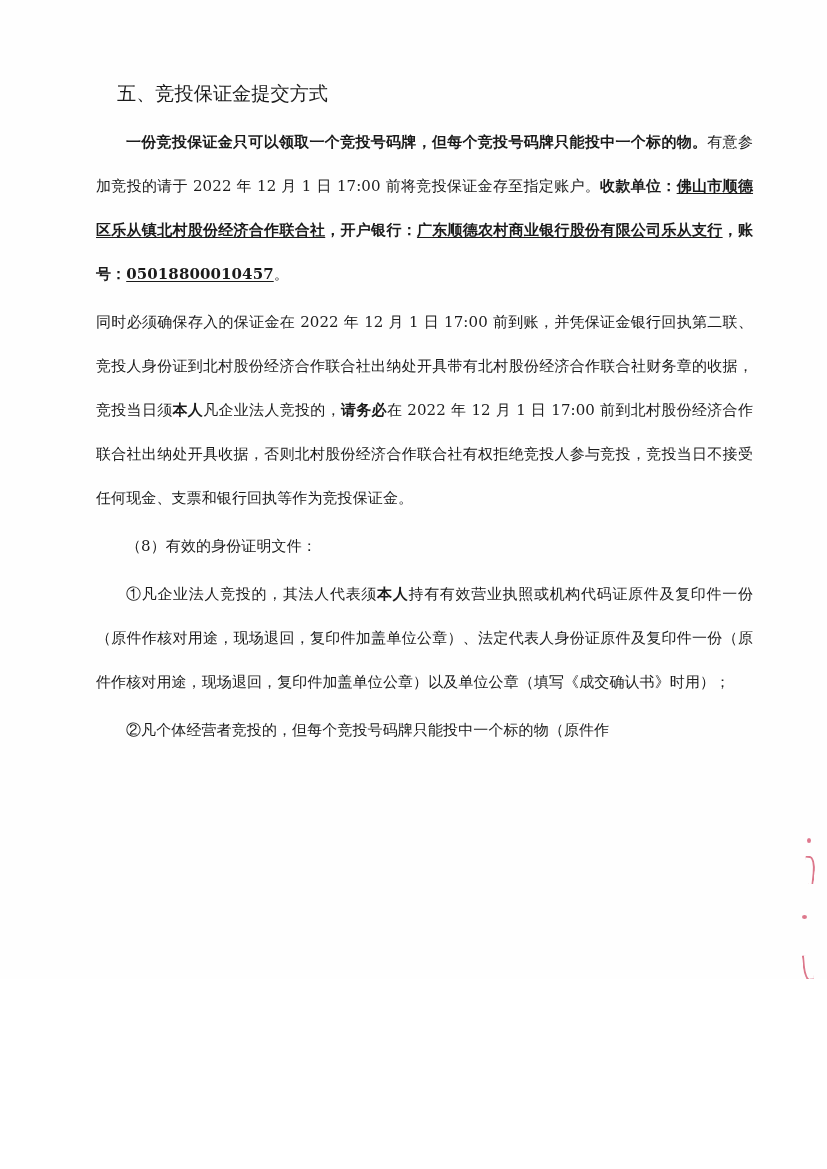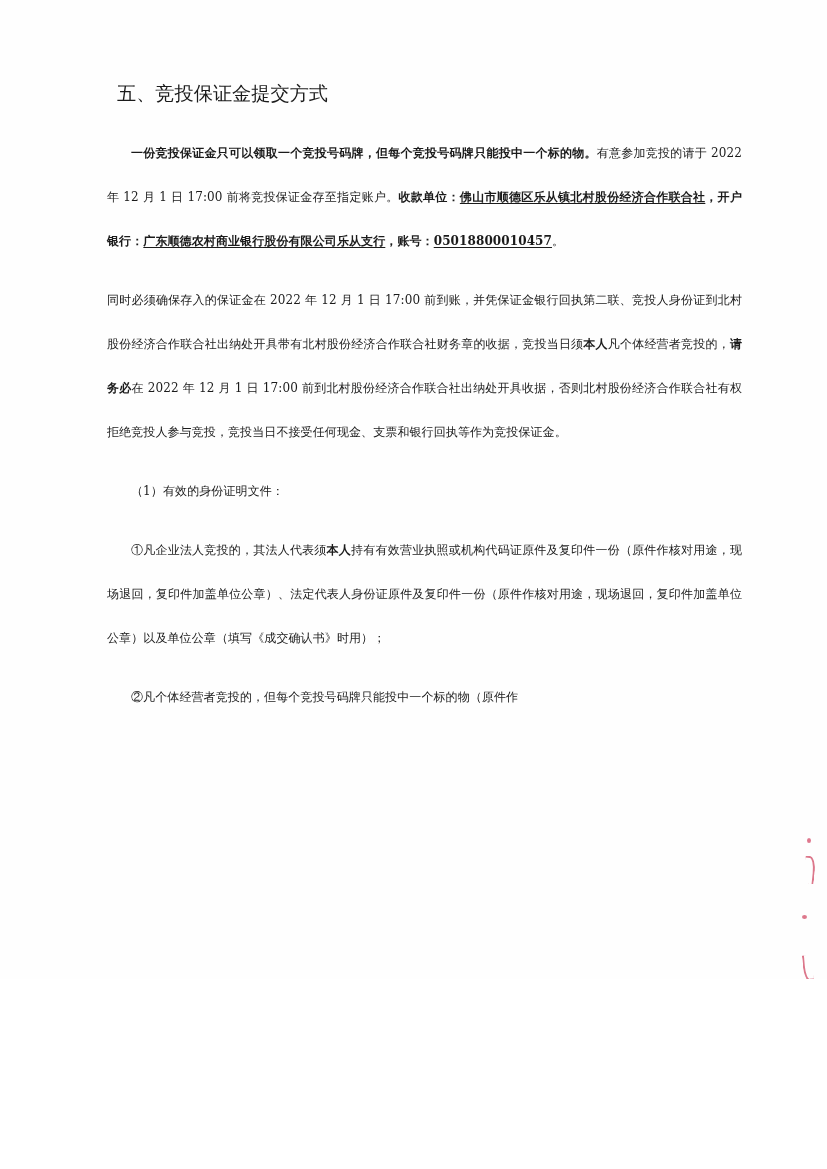"一份竞投保证金只可以领取一个竞投号码牌，但每个竞投号码牌只能投中一个标的物。有意" .para { font-size: 12px -> 15px; margin: 15px -> 4px }
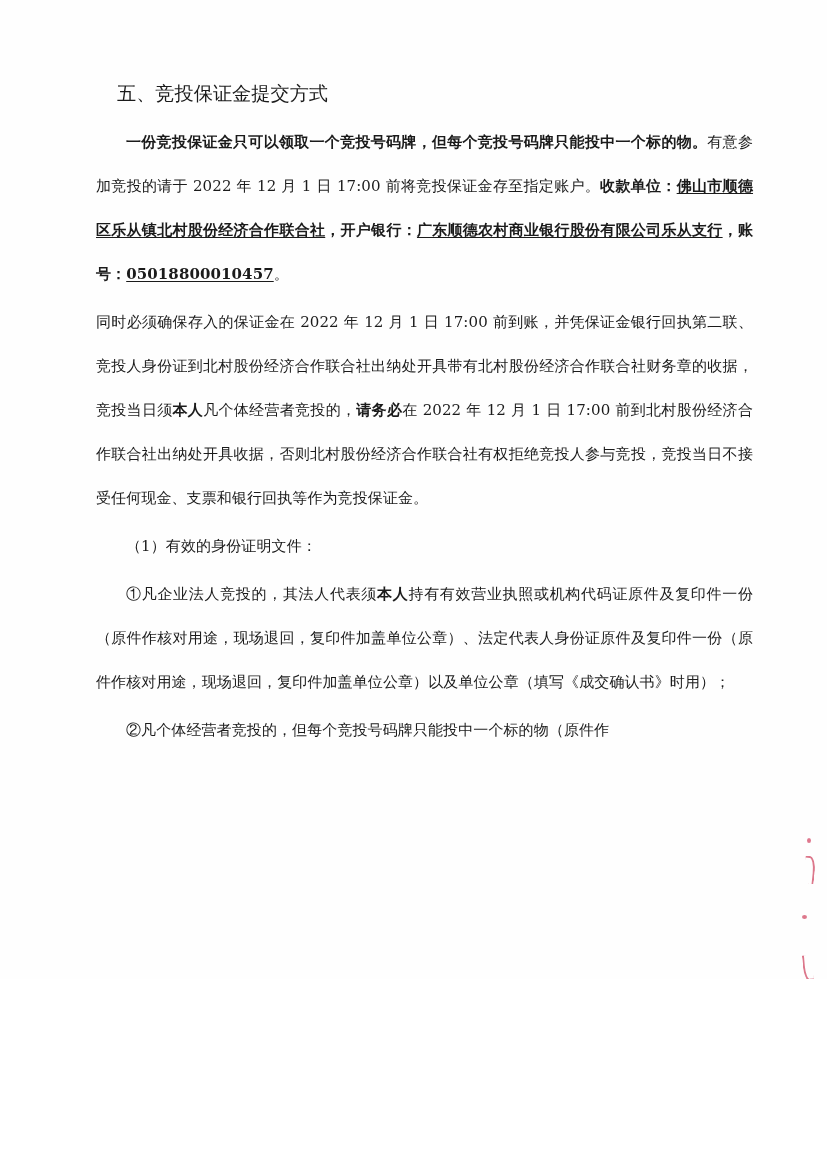"凡个体经营者竞投的，" span { text: 个体经营者 -> 企业法人 }
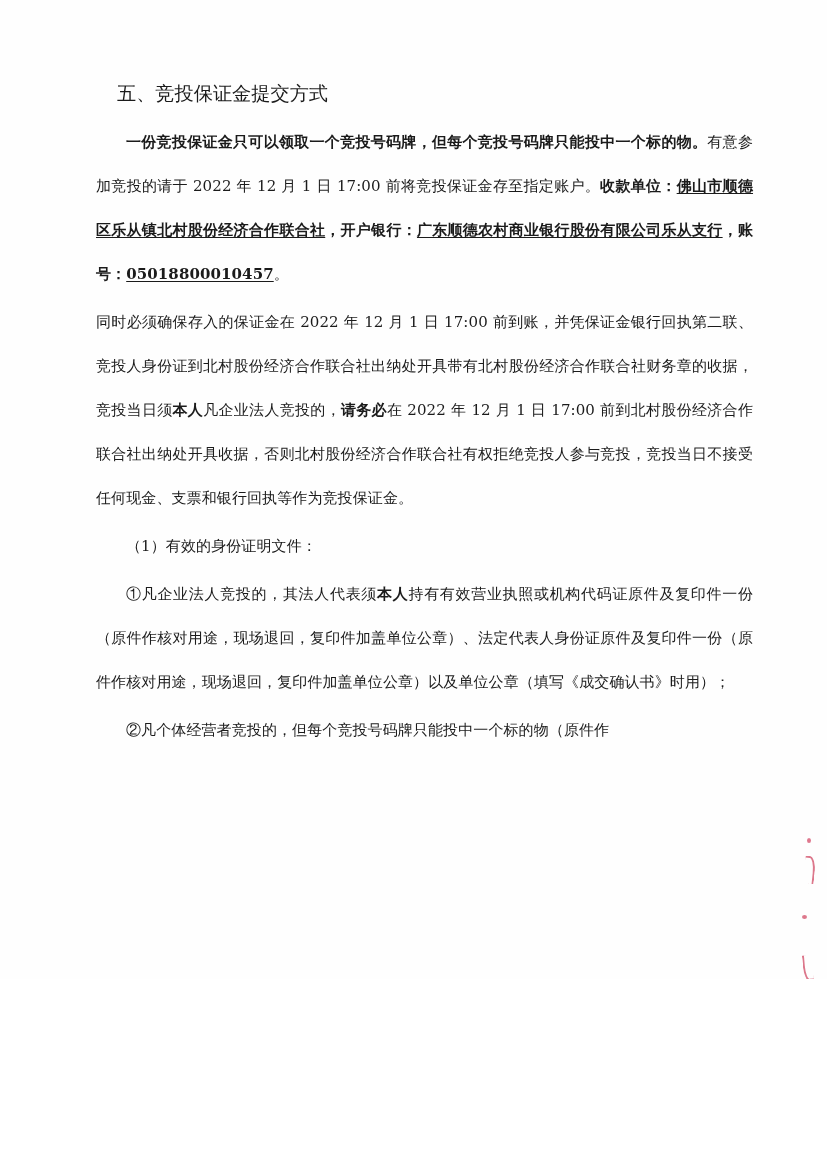"（1）有效的身份证明文件：" p.para { text: 1 -> 8 }
